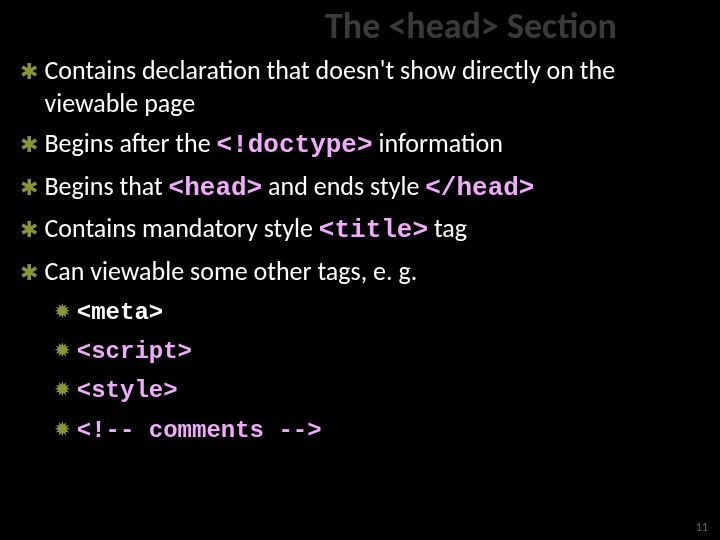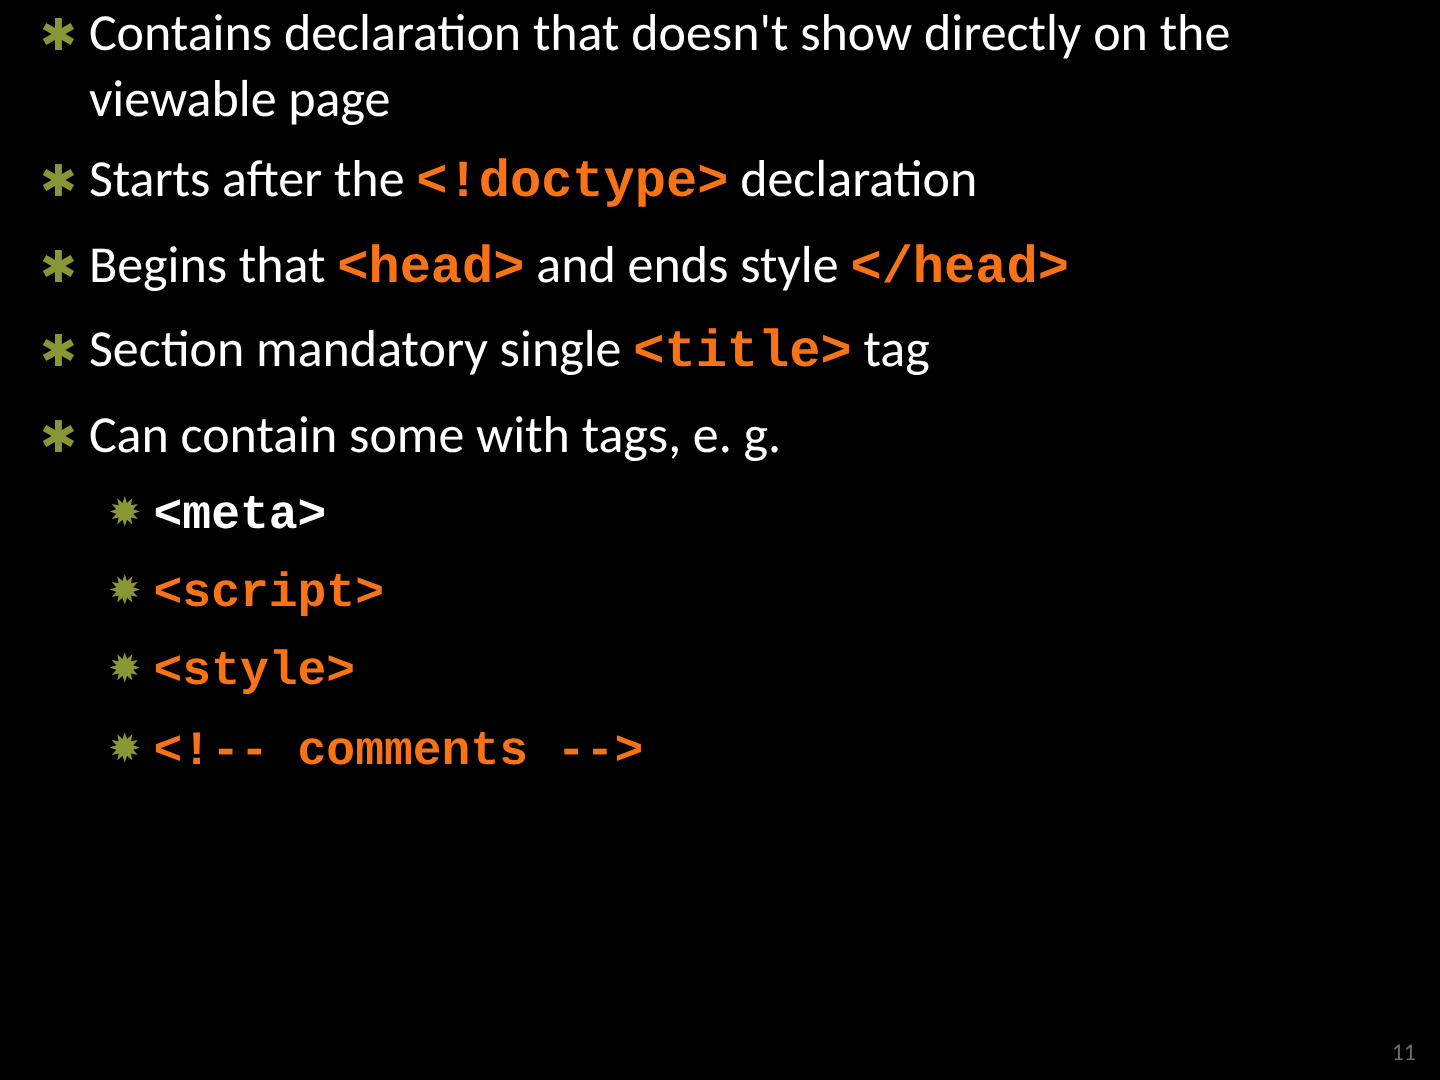"The <head> Section" div.title { html: none -> <div>The &lt;head&gt; Section</div> }
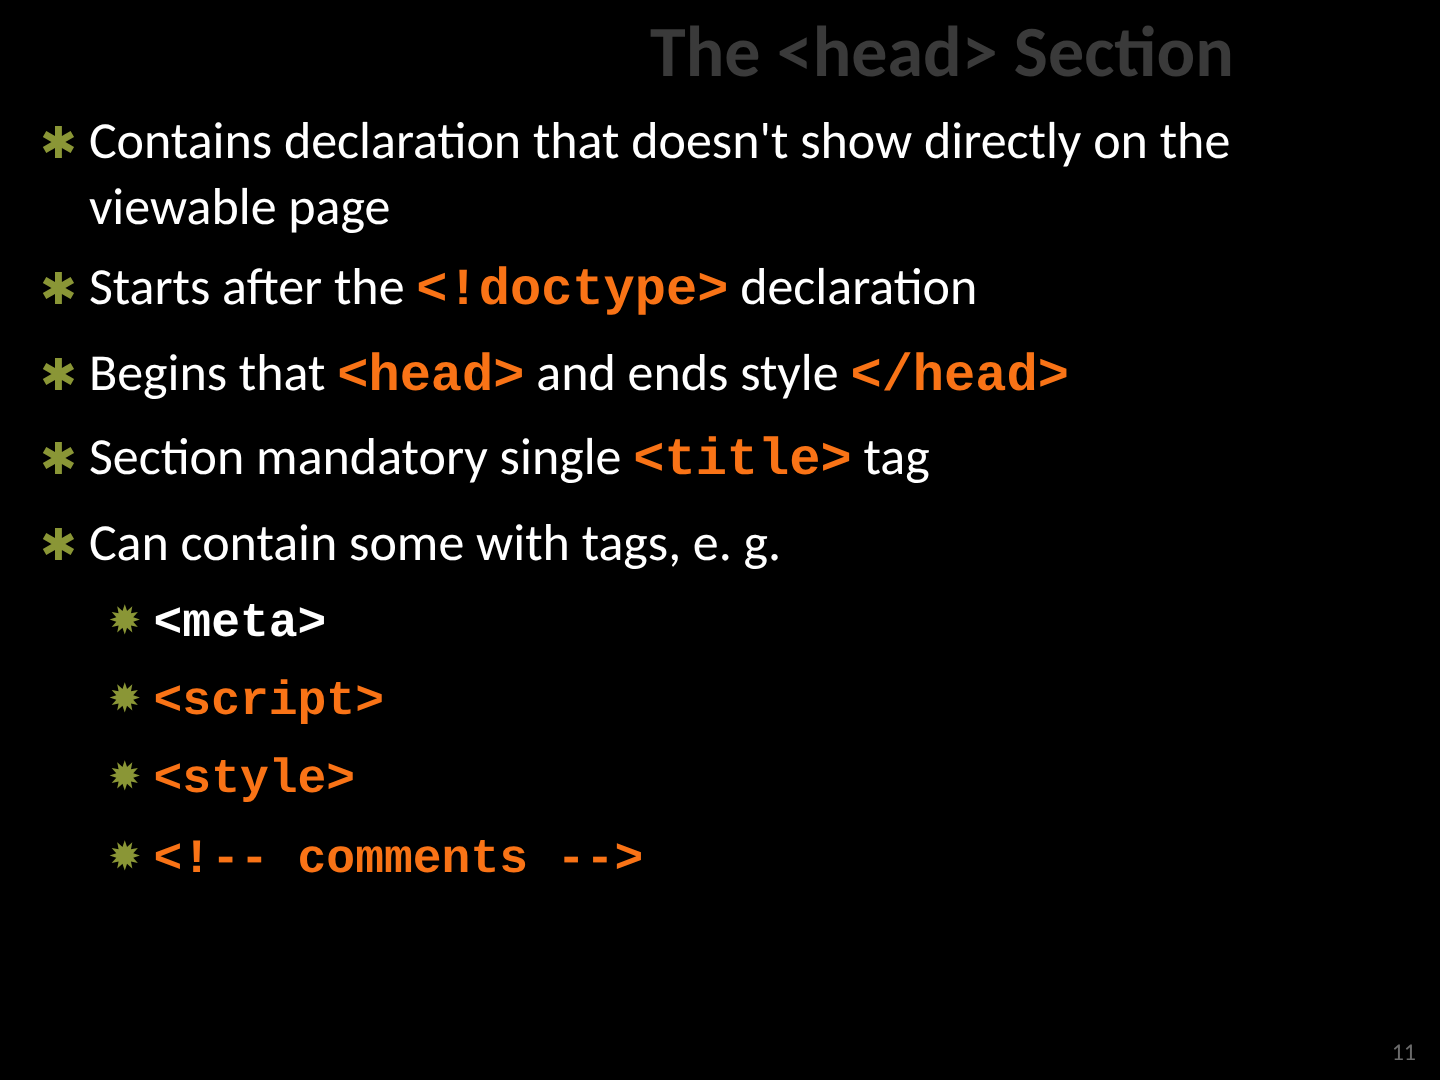"Starts after the" span { text: Starts -> Begins }
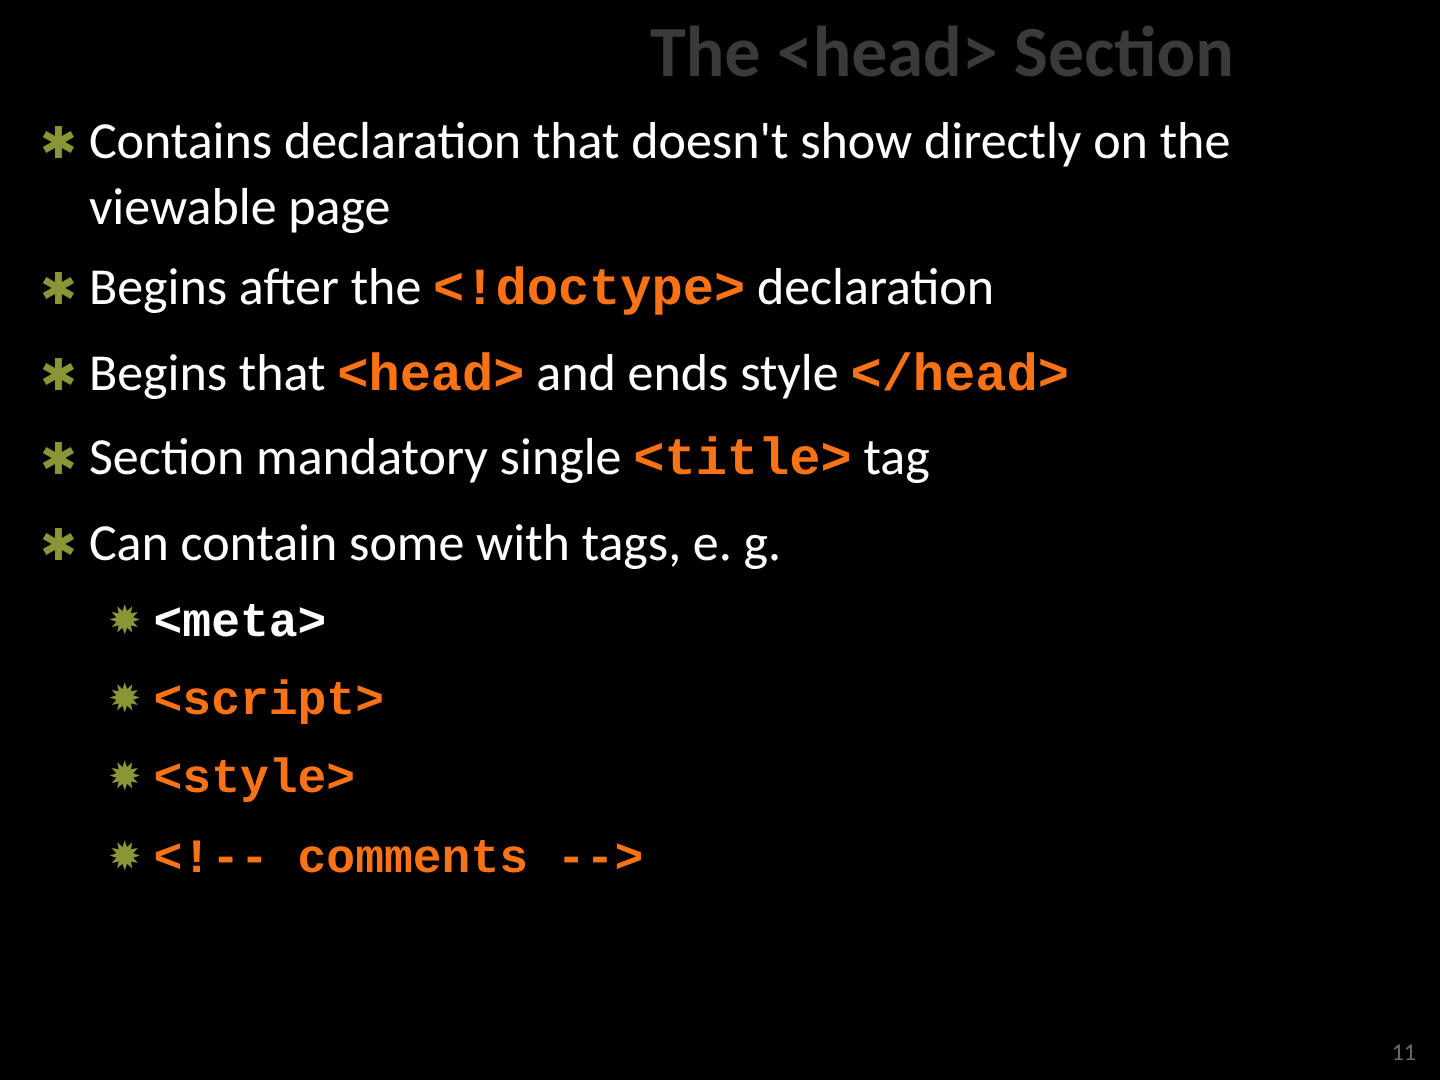"<!doctype>" .code { color: #f97316 -> #f0abfc }
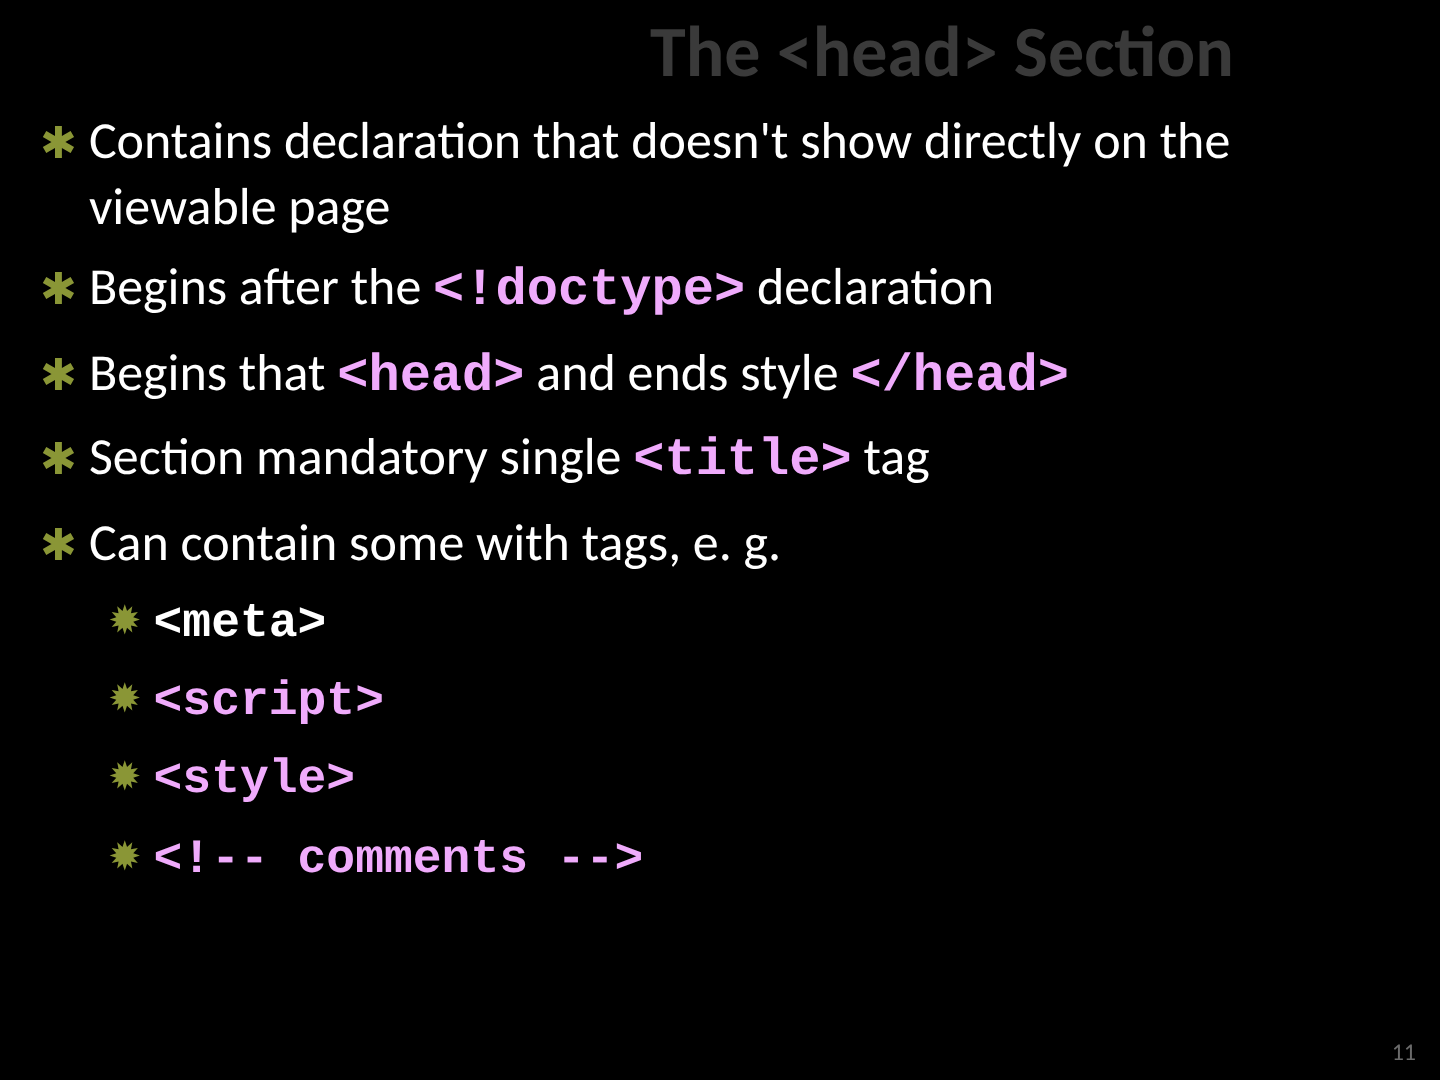"declaration" span { text: declaration -> information }
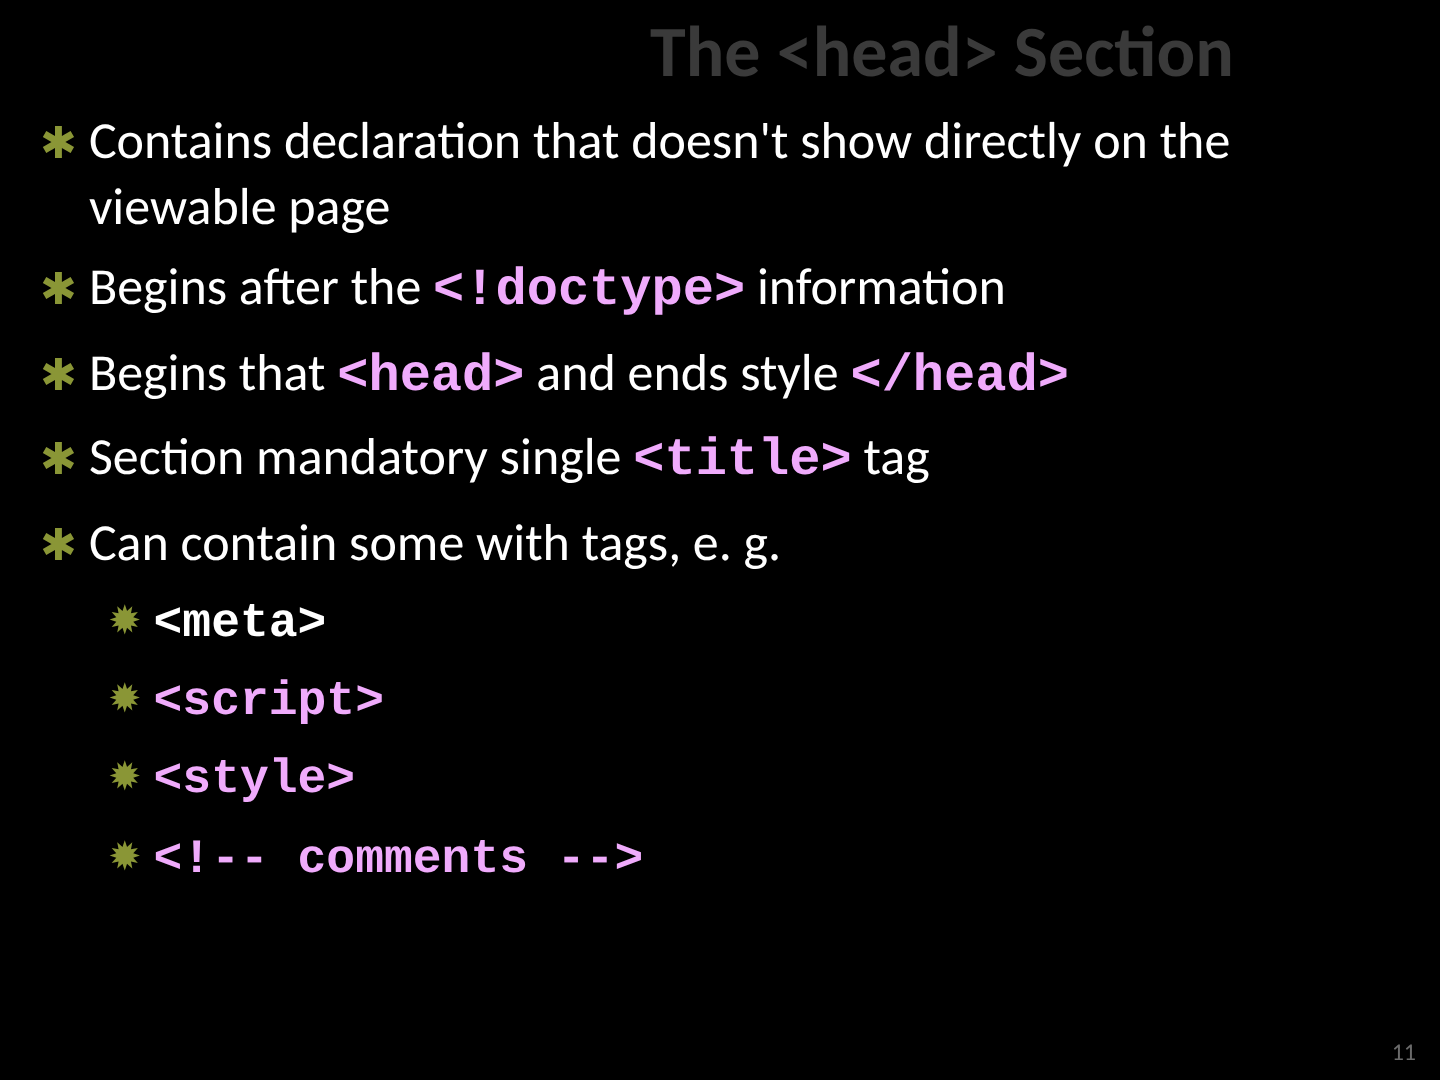"Section mandatory single" span { text: Section mandatory single -> Contains mandatory style }
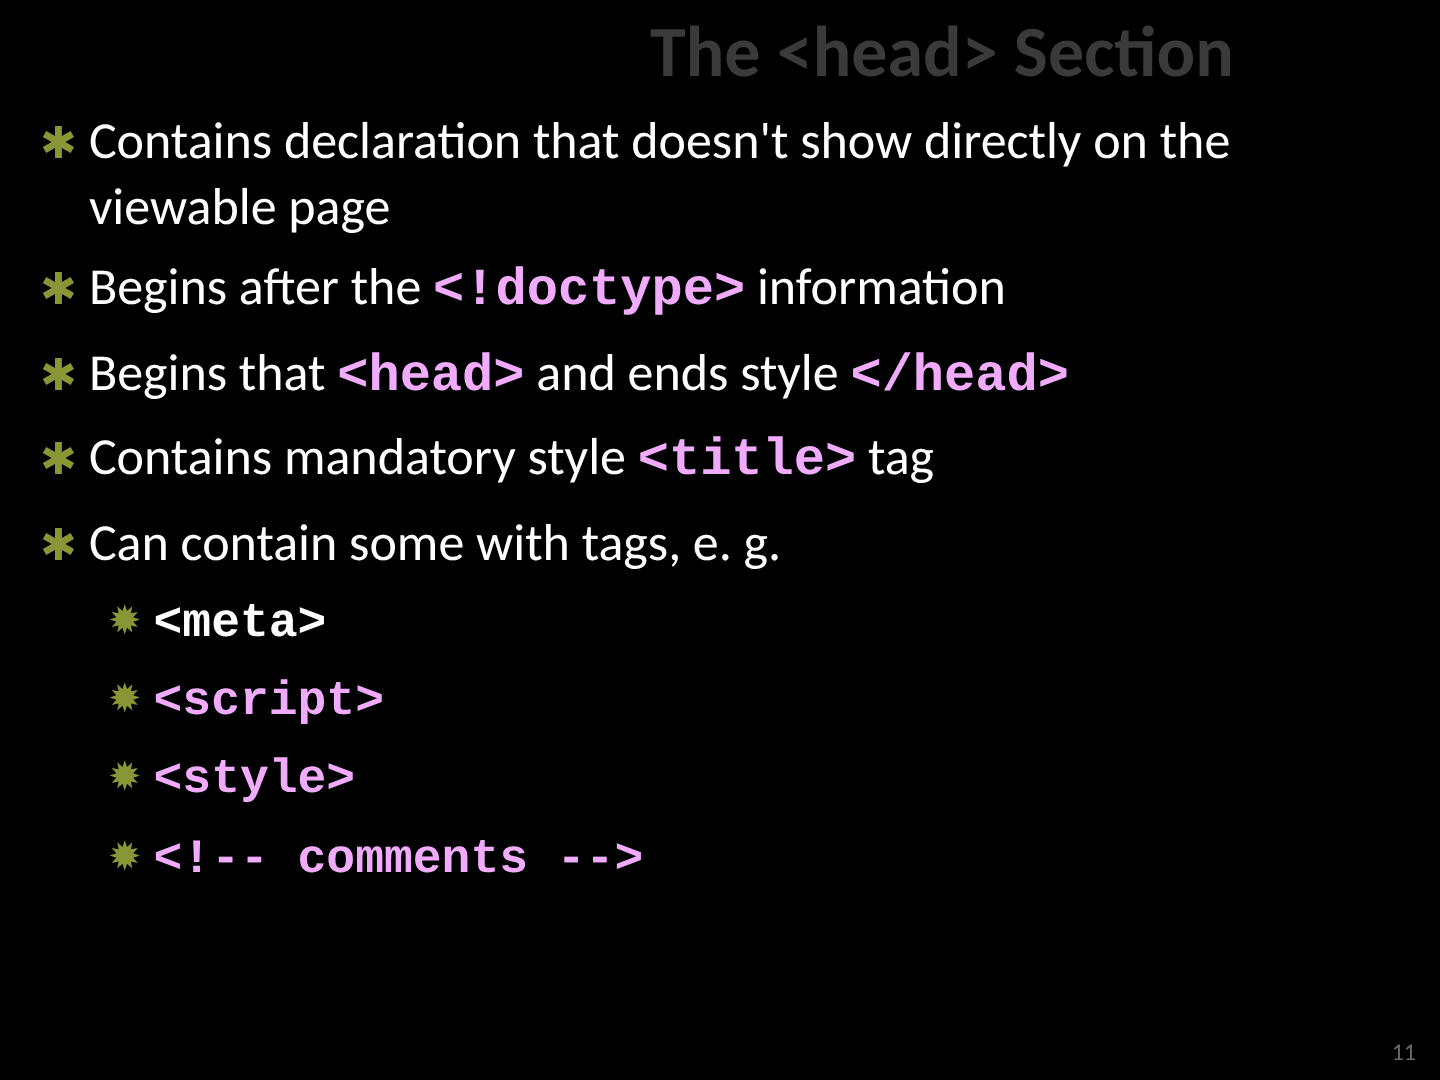"Can contain some with tags," span { text: contain some with -> viewable some other }
